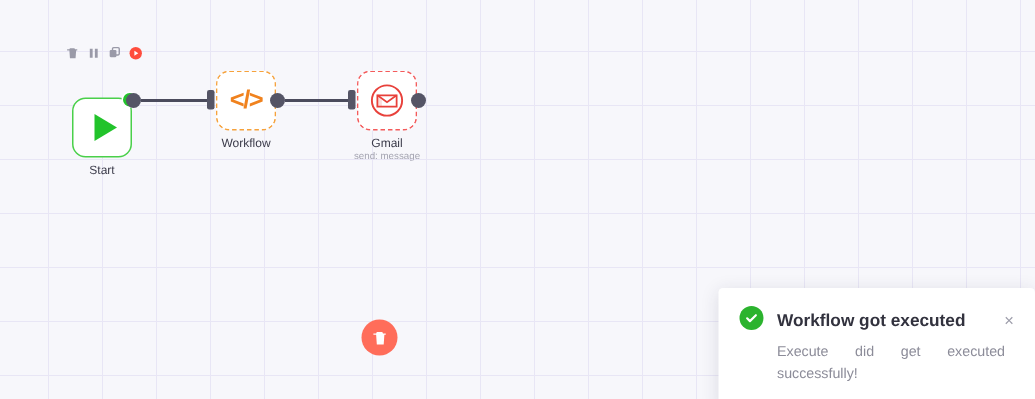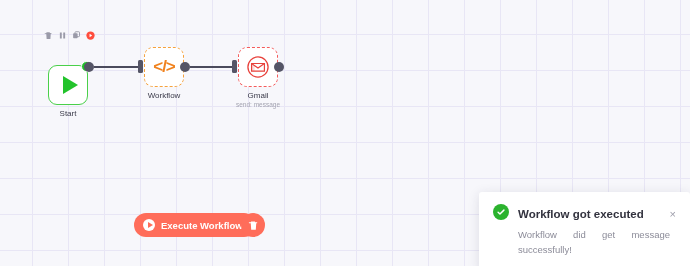"Execute Workflow" button.exec-btn { html: <button> <span></span> <span>Execute Workflow</span> </button> -> none }
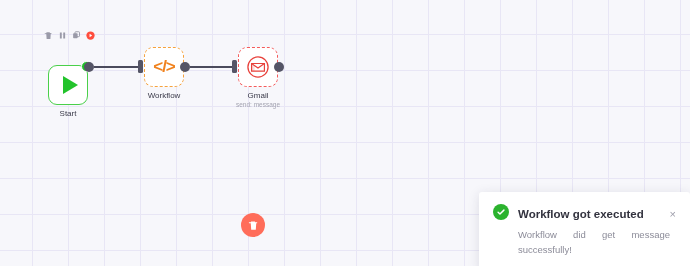"Workflow did get message successfully!" div.toast-body { text: Workflow did get message -> Execute did get executed }
